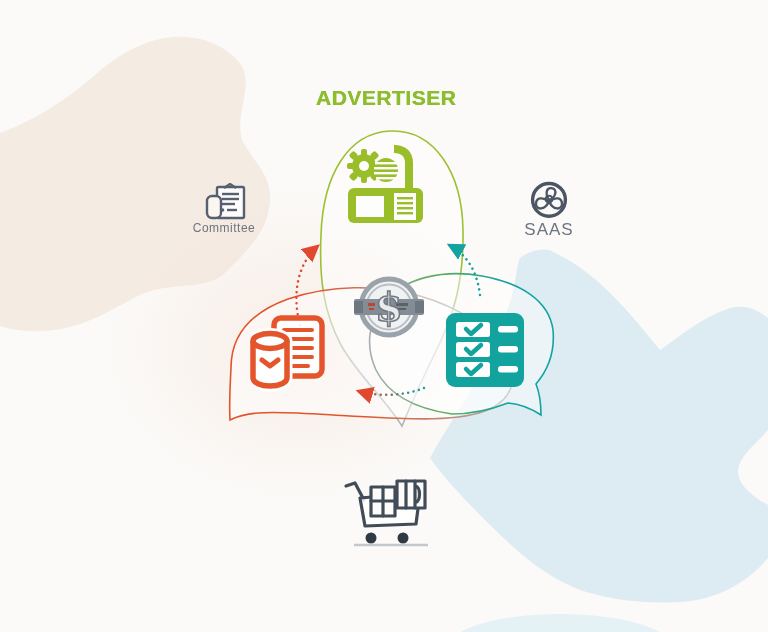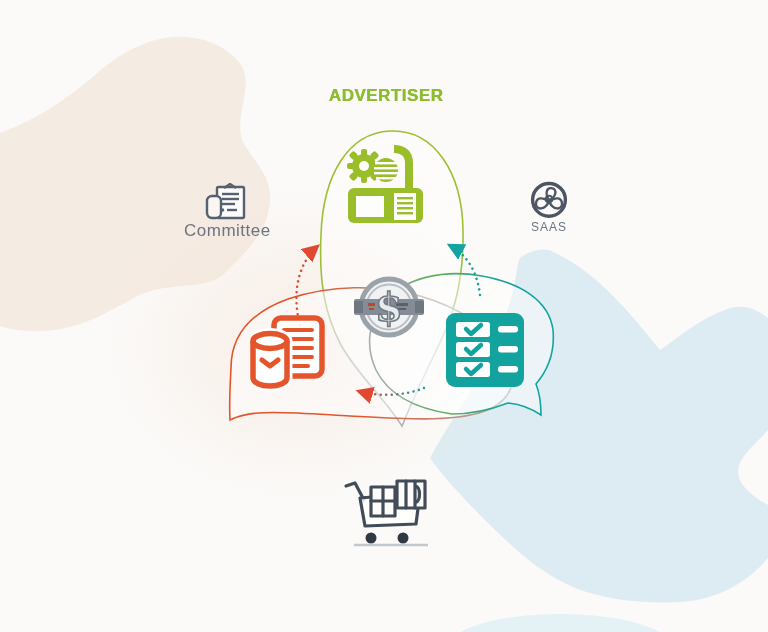"ADVERTISER" .big-label { font-size: 17px -> 21px }
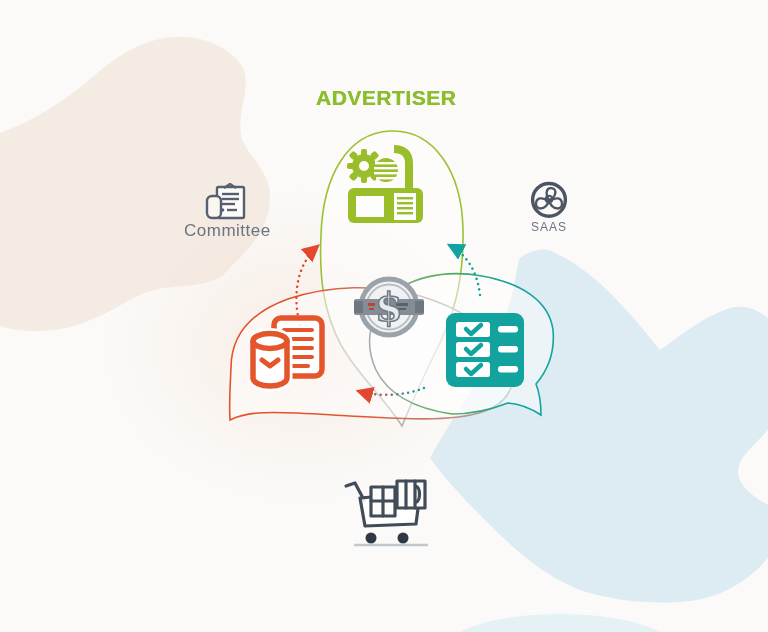"Committee" .small-label { font-size: 17px -> 12px }
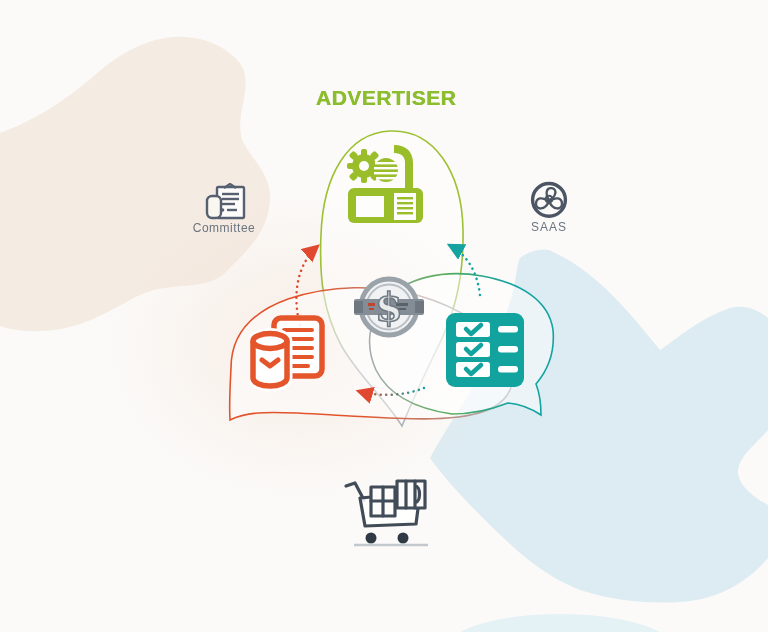"SAAS" div.small-label { font-size: 12px -> 17px }
